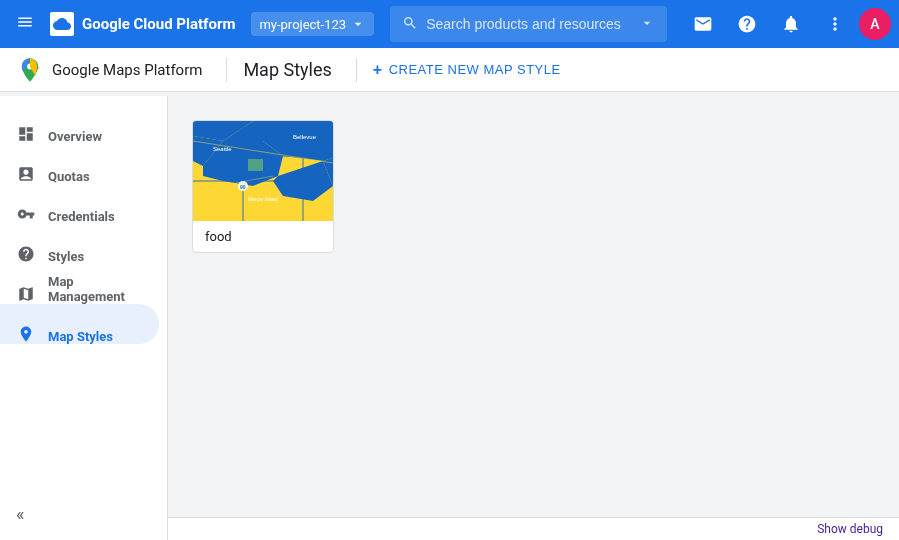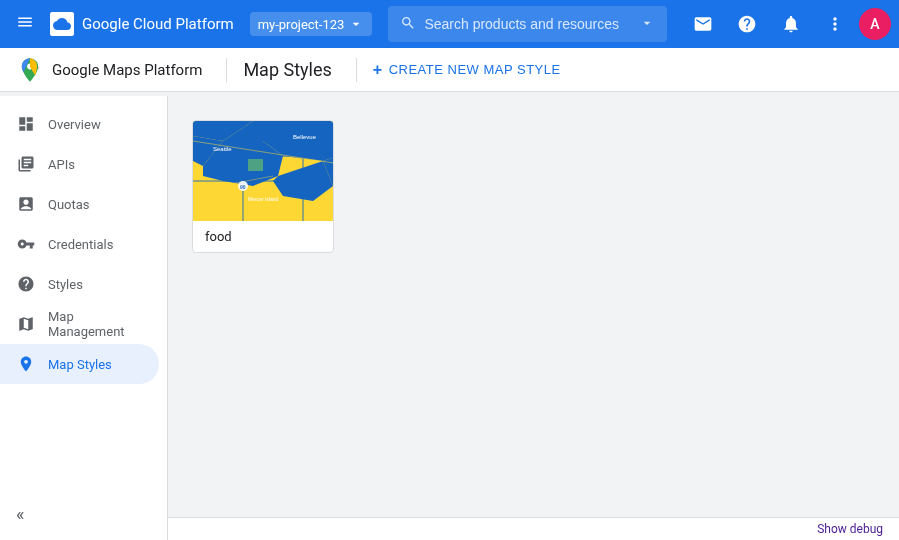"Google Cloud Platform" .top-nav .brand { font-weight: 400 -> 700 }
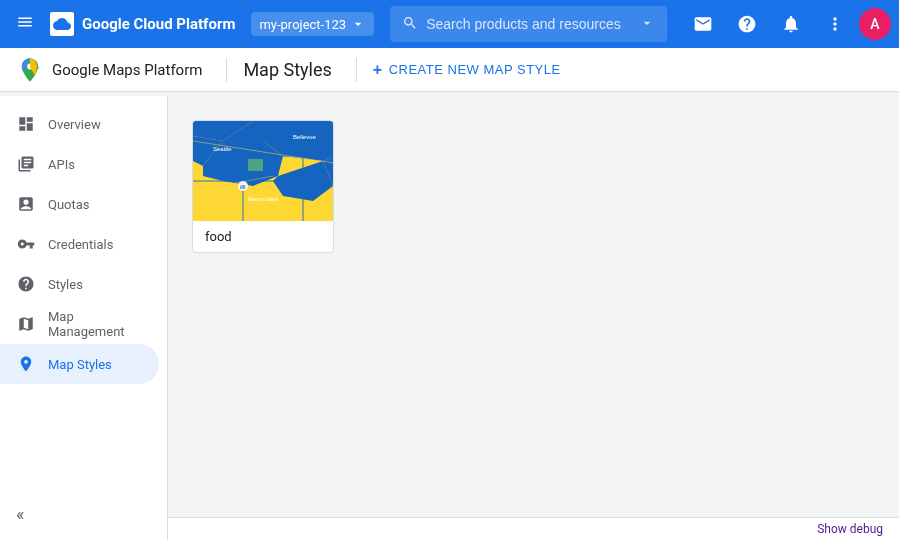"Overview" .sidebar-item { align-items: center -> flex-end; font-weight: 400 -> 700 }
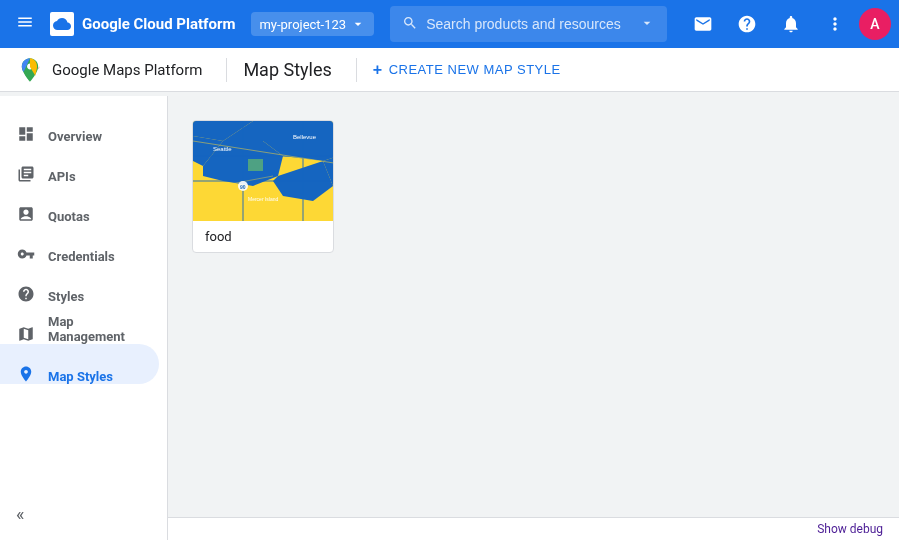"APIs" div.sidebar-item { html: <div> <span> <svg> <path></path> </svg> </span> <span>APIs</span> </div> -> none }
